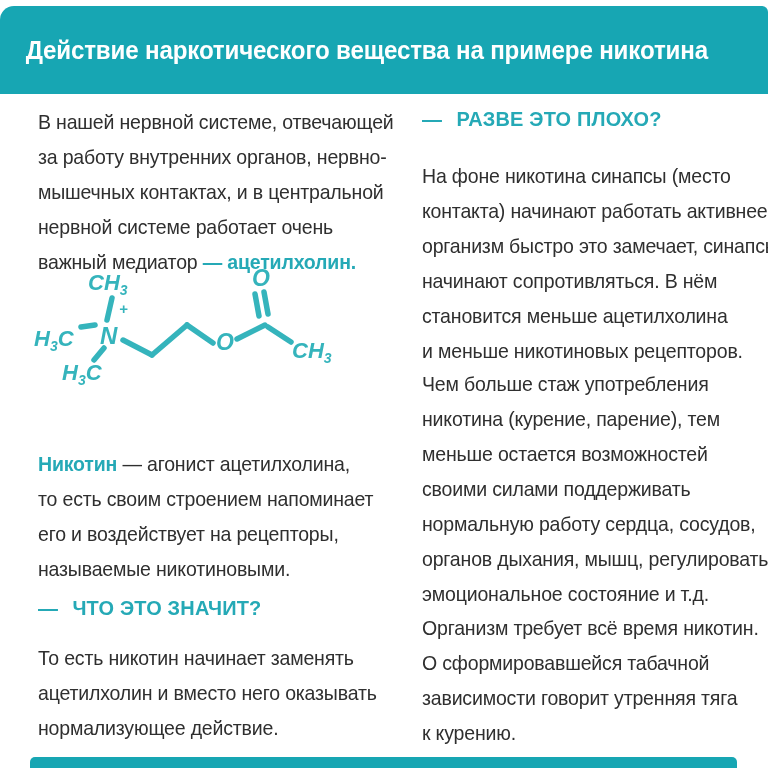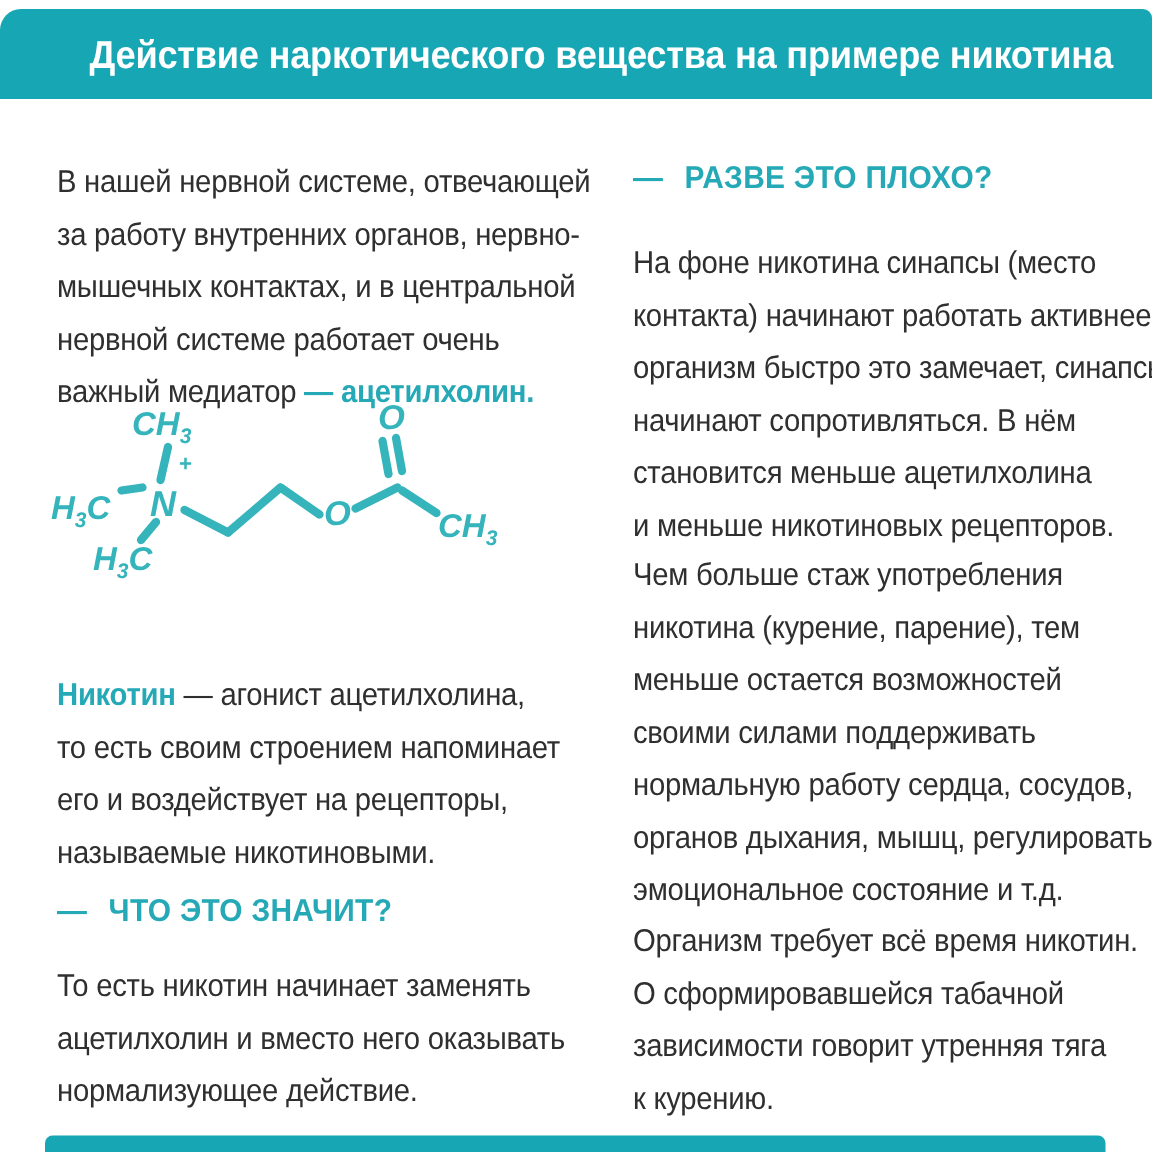"Действие наркотического вещества на" .header { height: 60px -> 88px; justify-content: flex-end -> flex-start }
